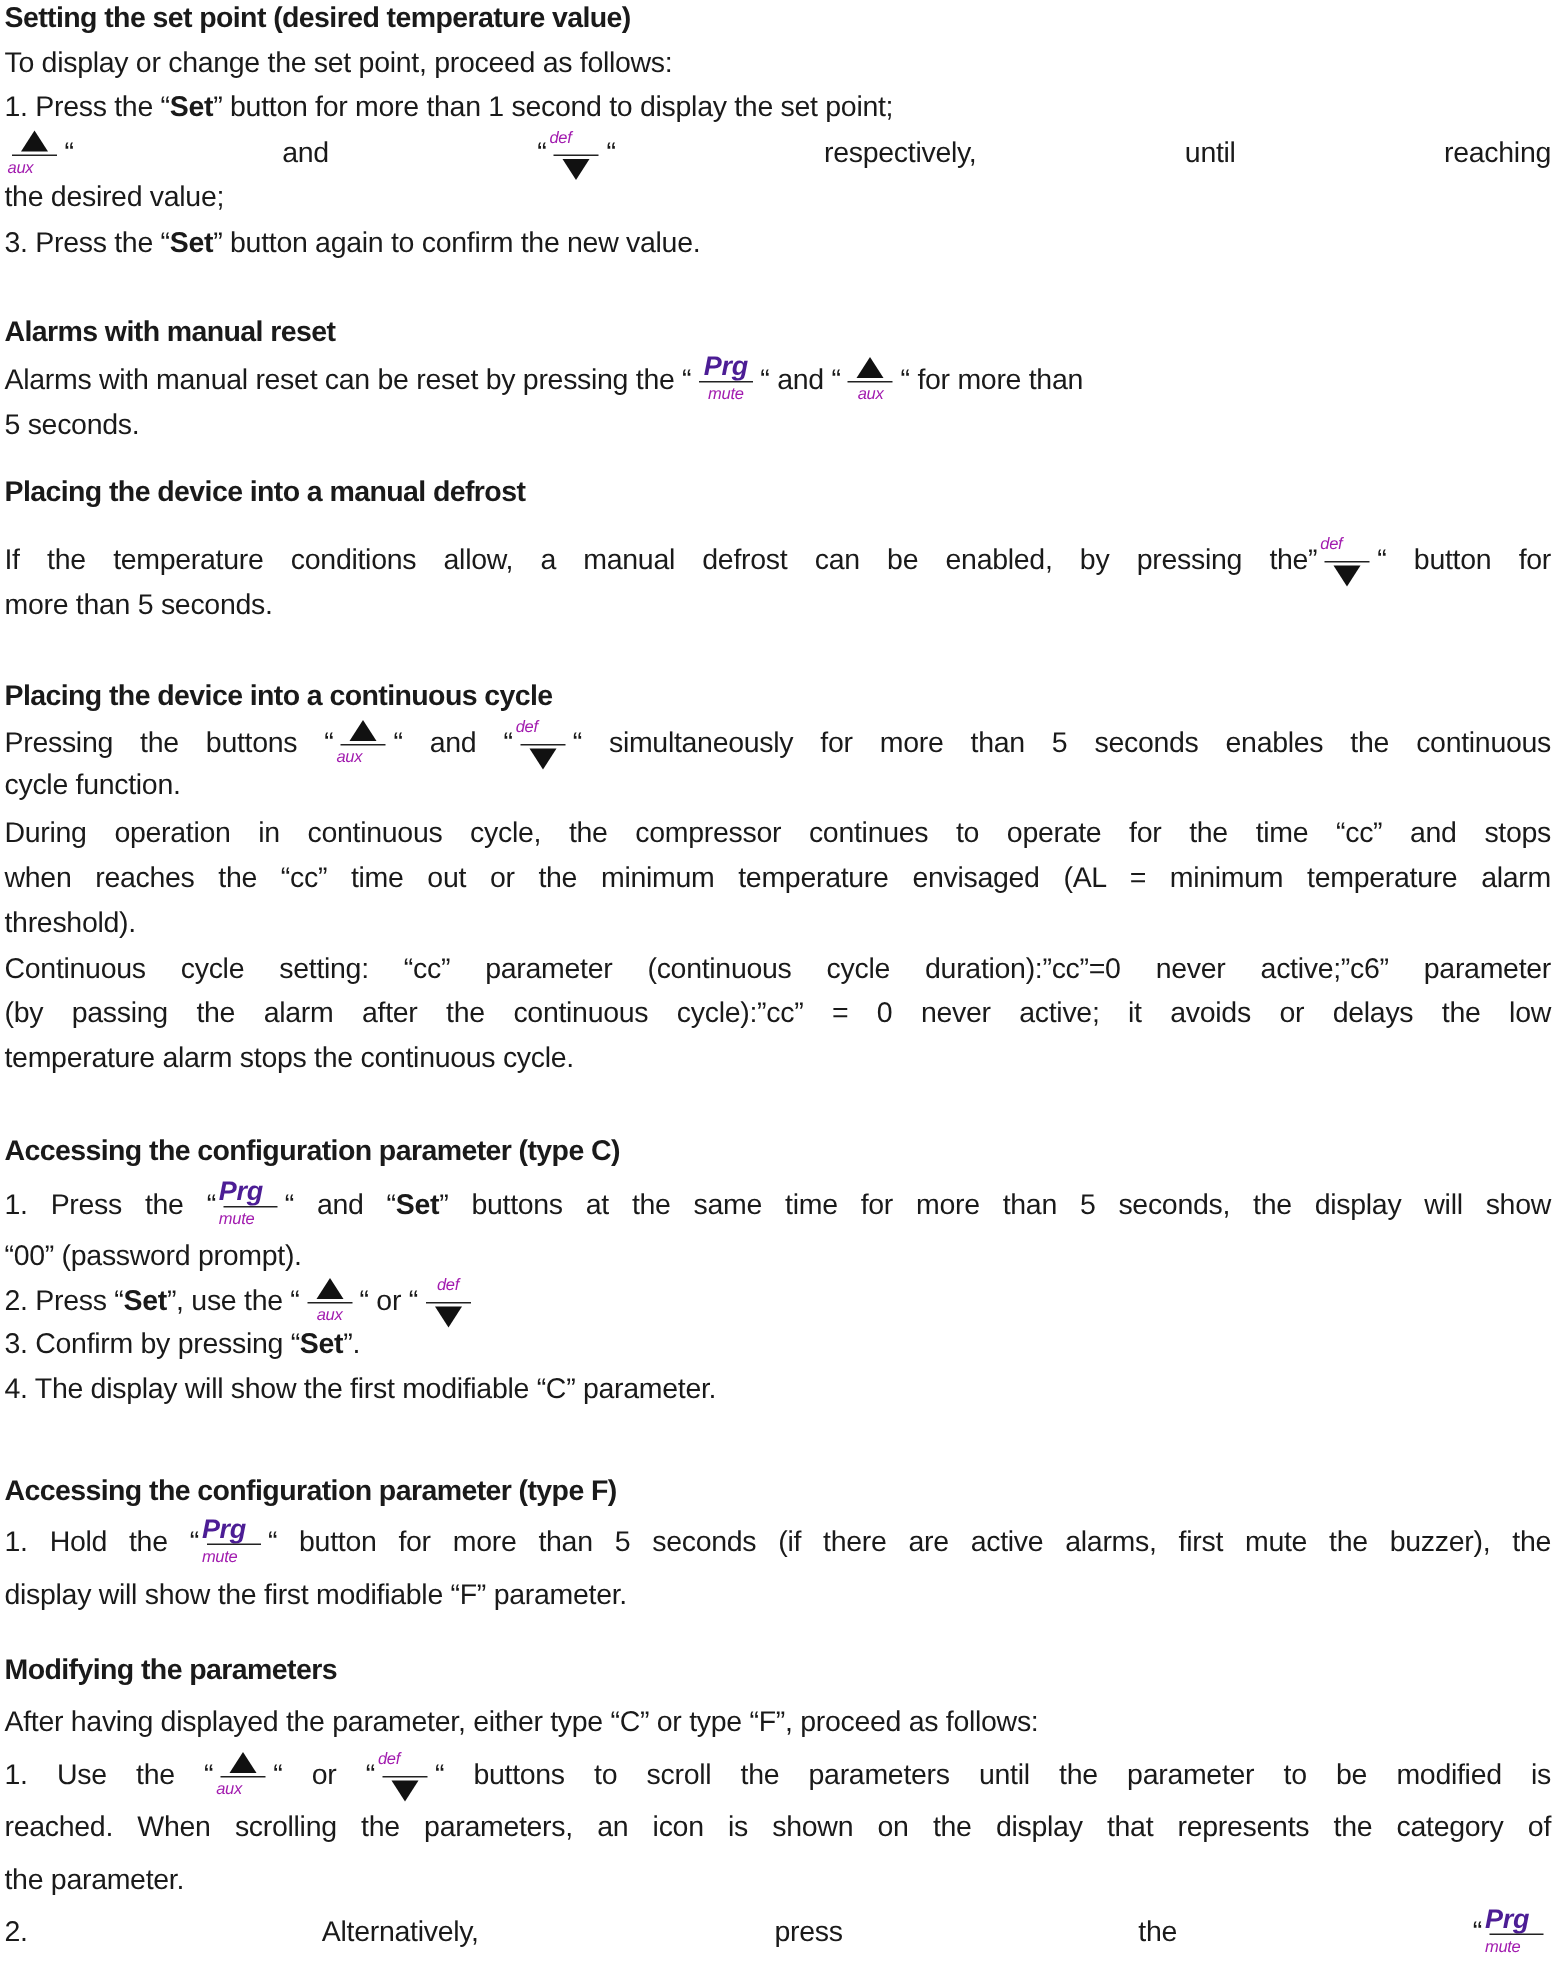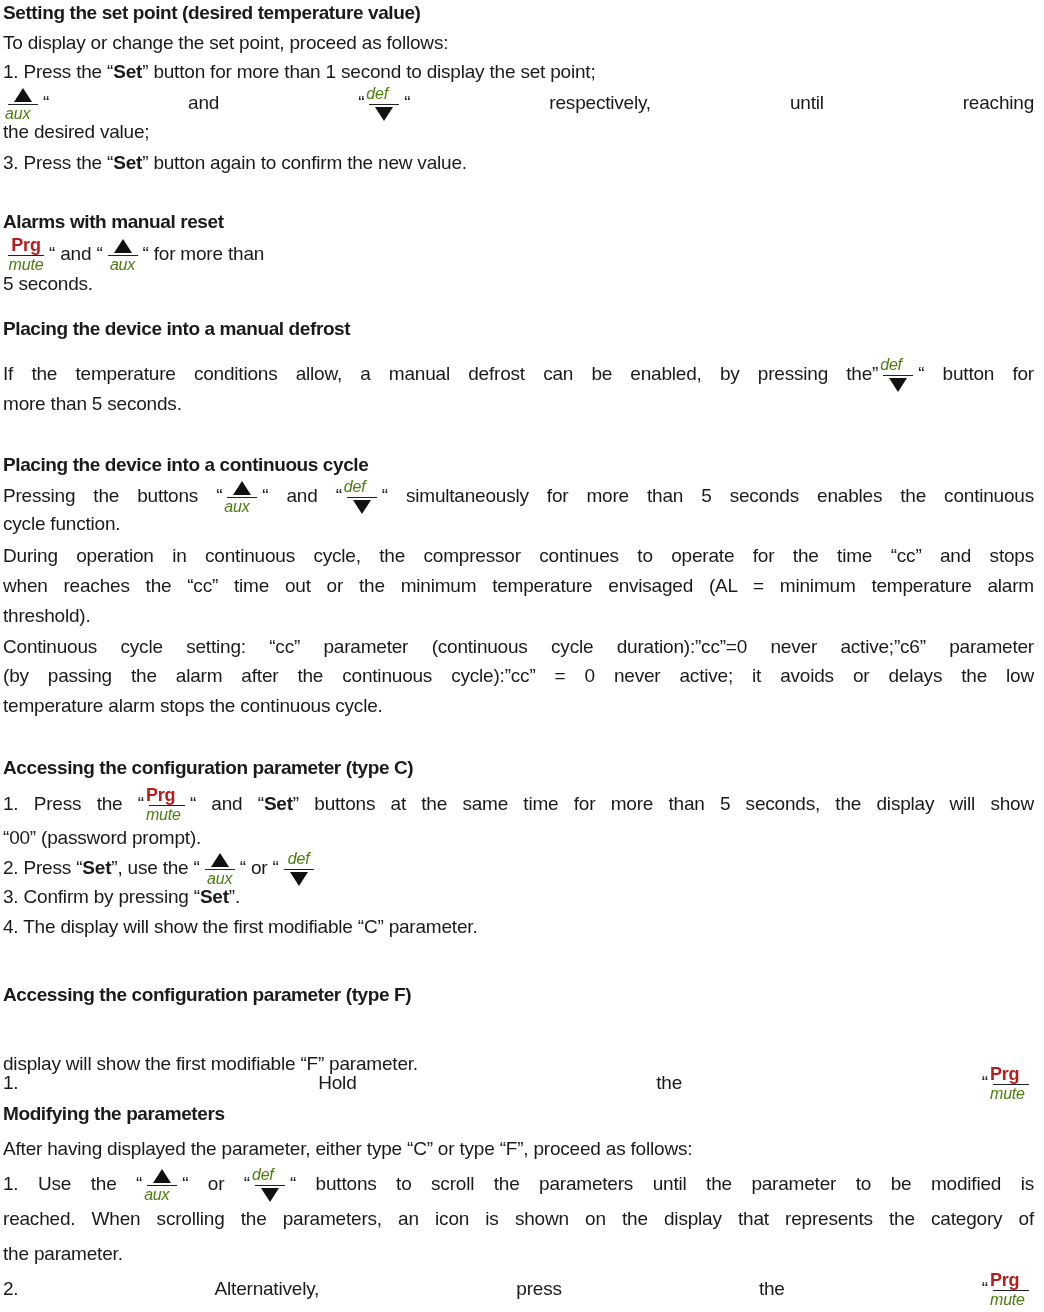"def" .small-it { color: #4d7c0f -> #a21caf; font-size: 16px -> 11px }
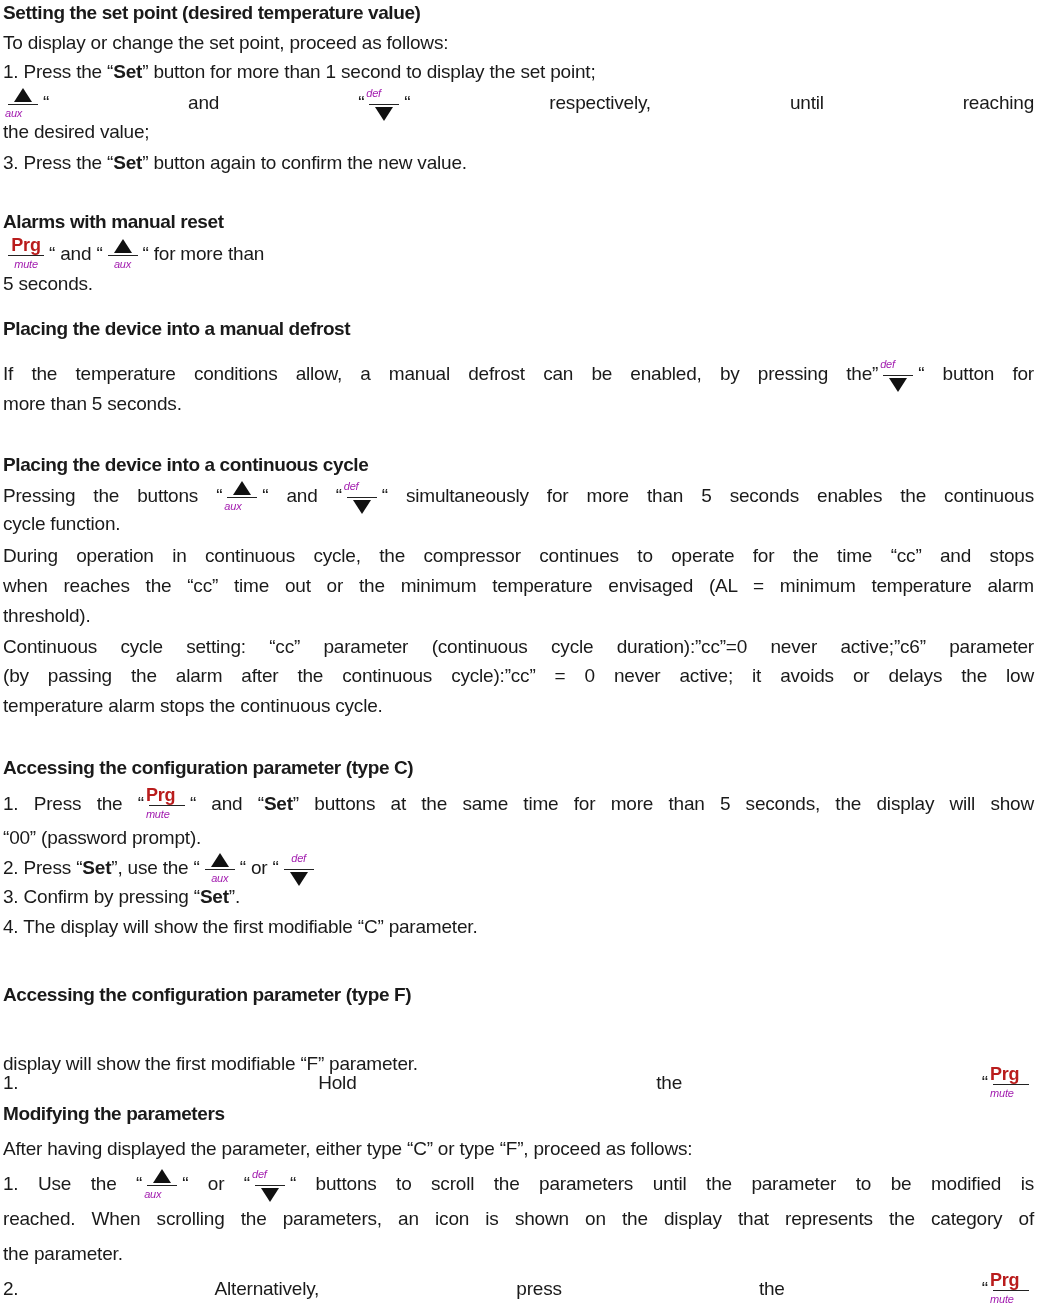"Alarms with manual reset can" span { html: none -> <span>Alarms with manual reset can be reset by pressing the “</span> }
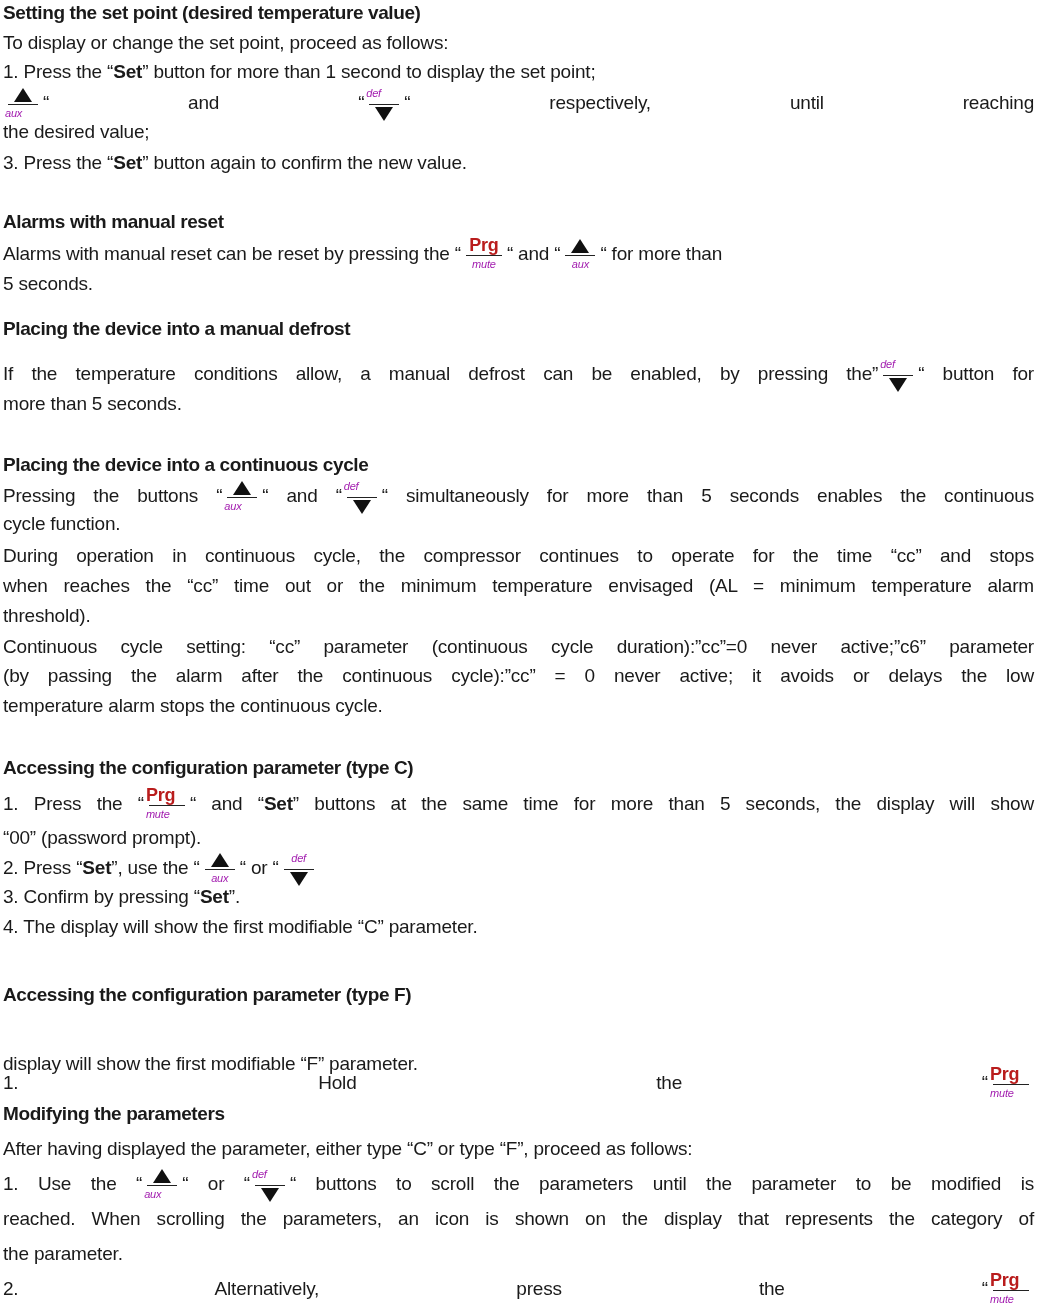"Prg" .prg { color: #b91c1c -> #4c1d95; font-style: none -> italic }
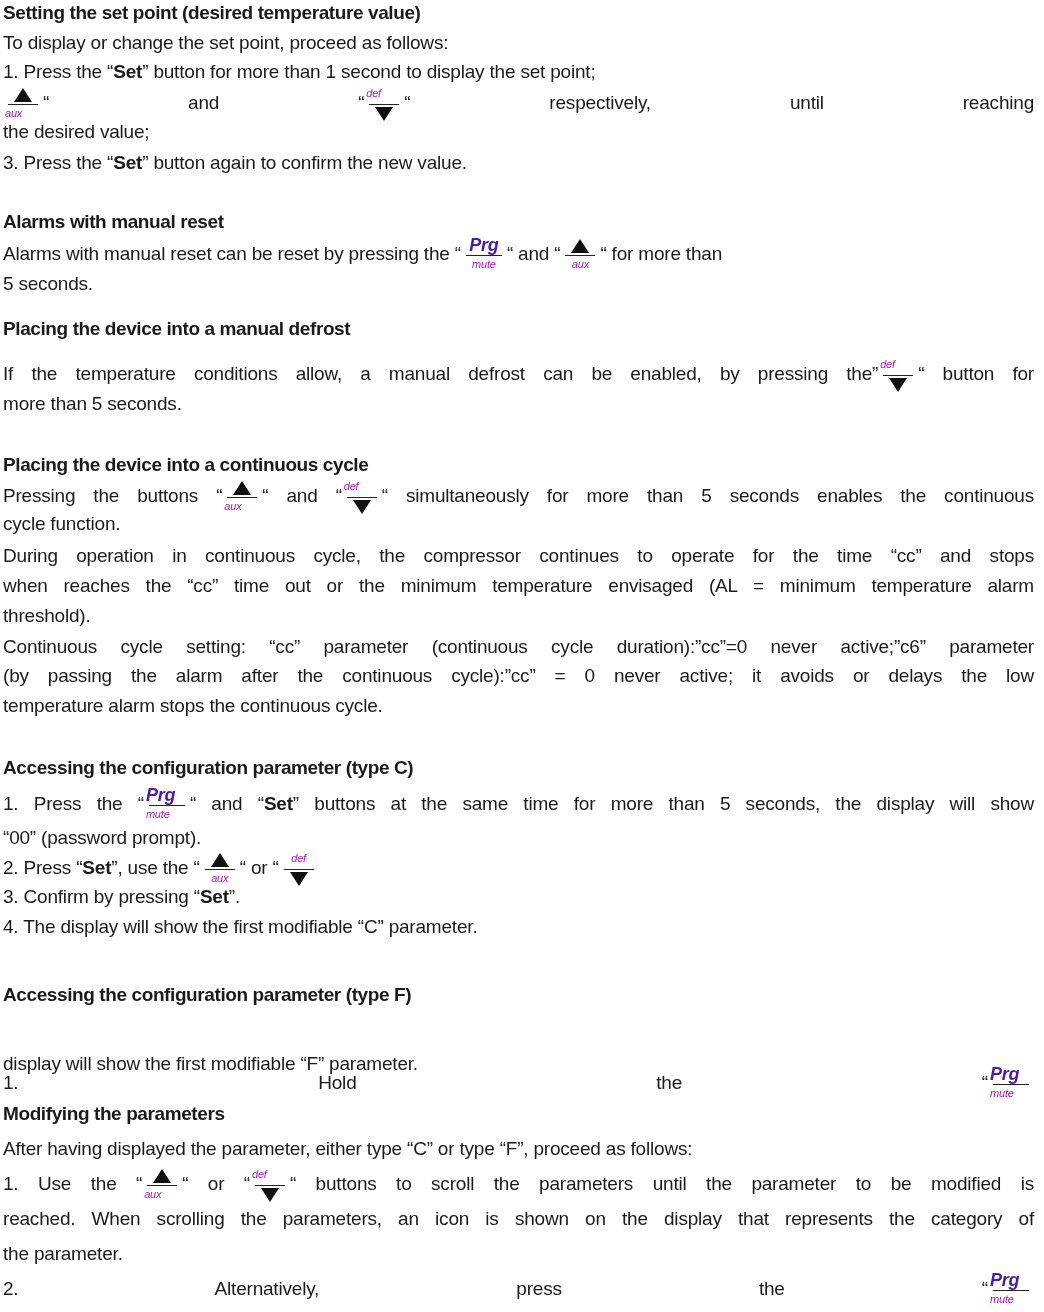"1. Hold the “" div.line { top: 1072px -> 1018px }
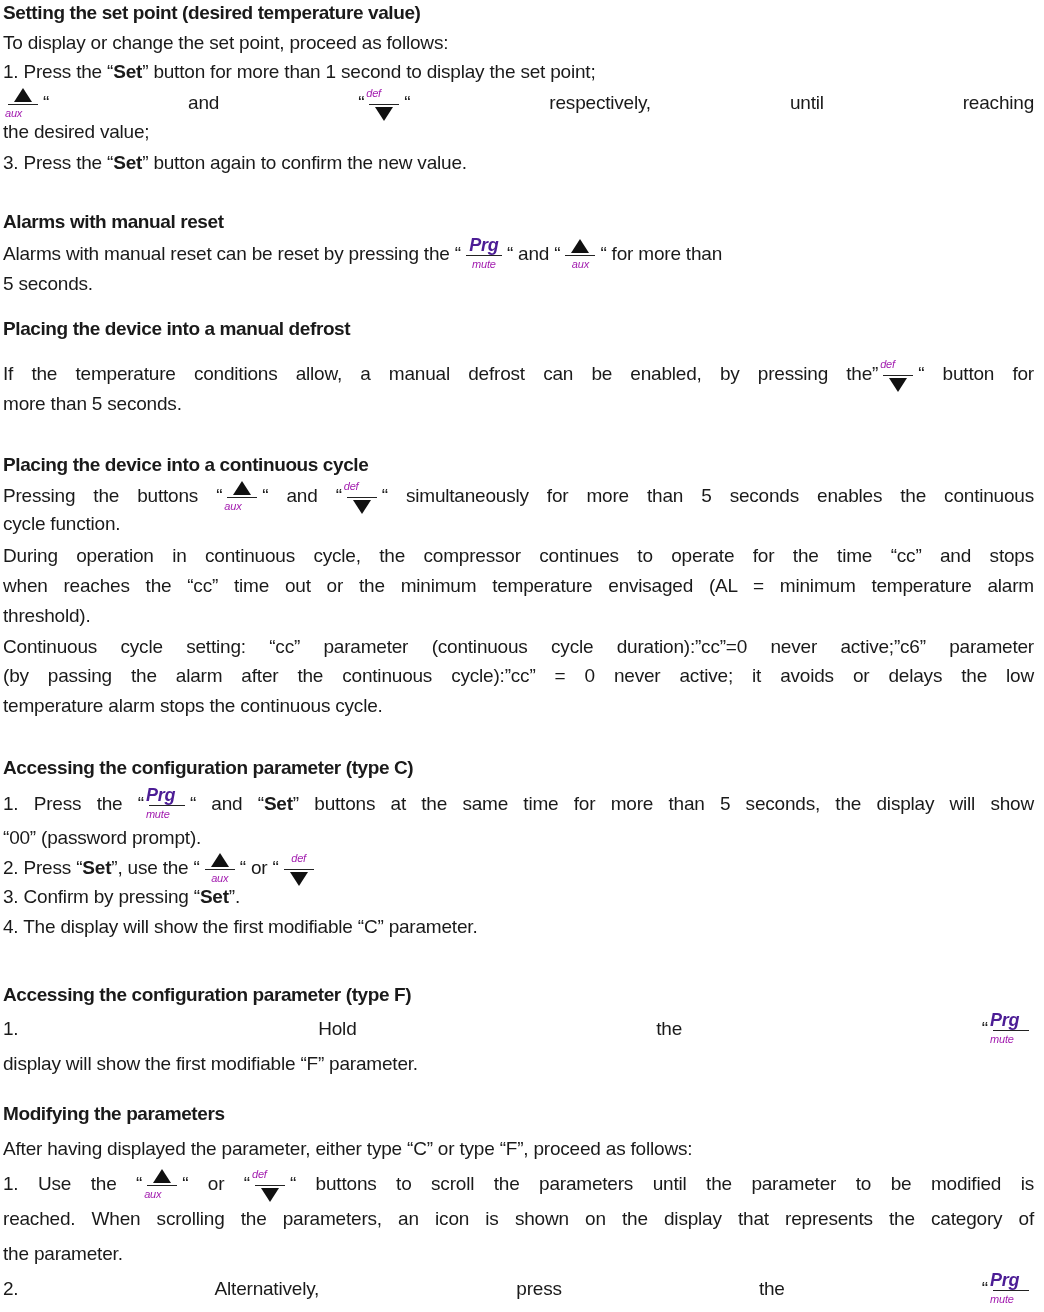"“ button for more than" span { html: none -> <span>“ button for more than 5 seconds (if there are active alarms, first mute the buzzer), the</span> }
